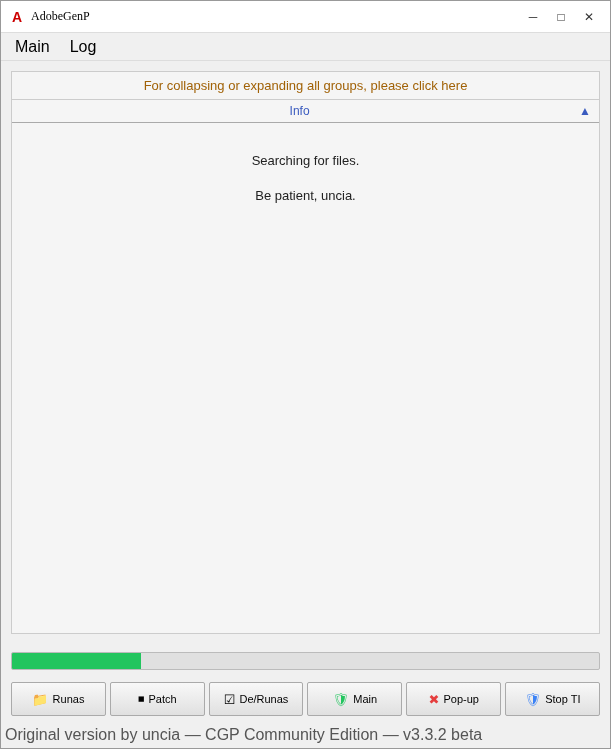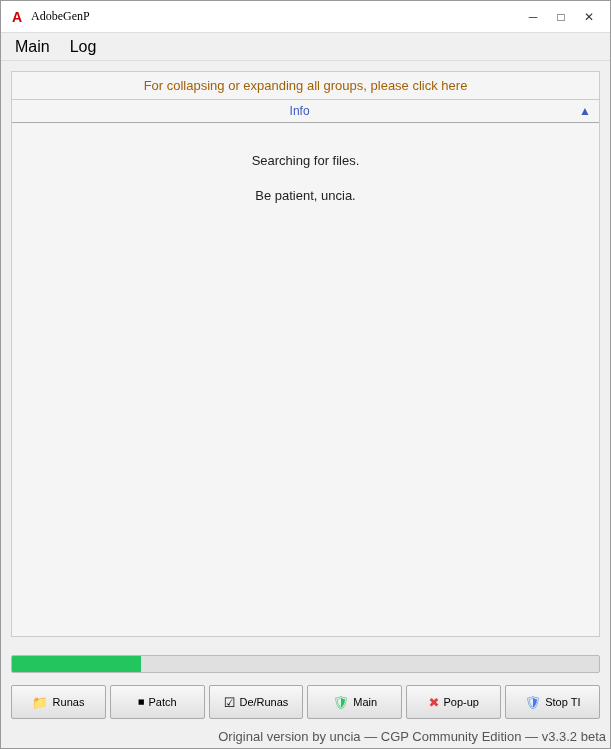"Original version by uncia —" .footer { font-size: 13px -> 16px; text-align: right -> left }
